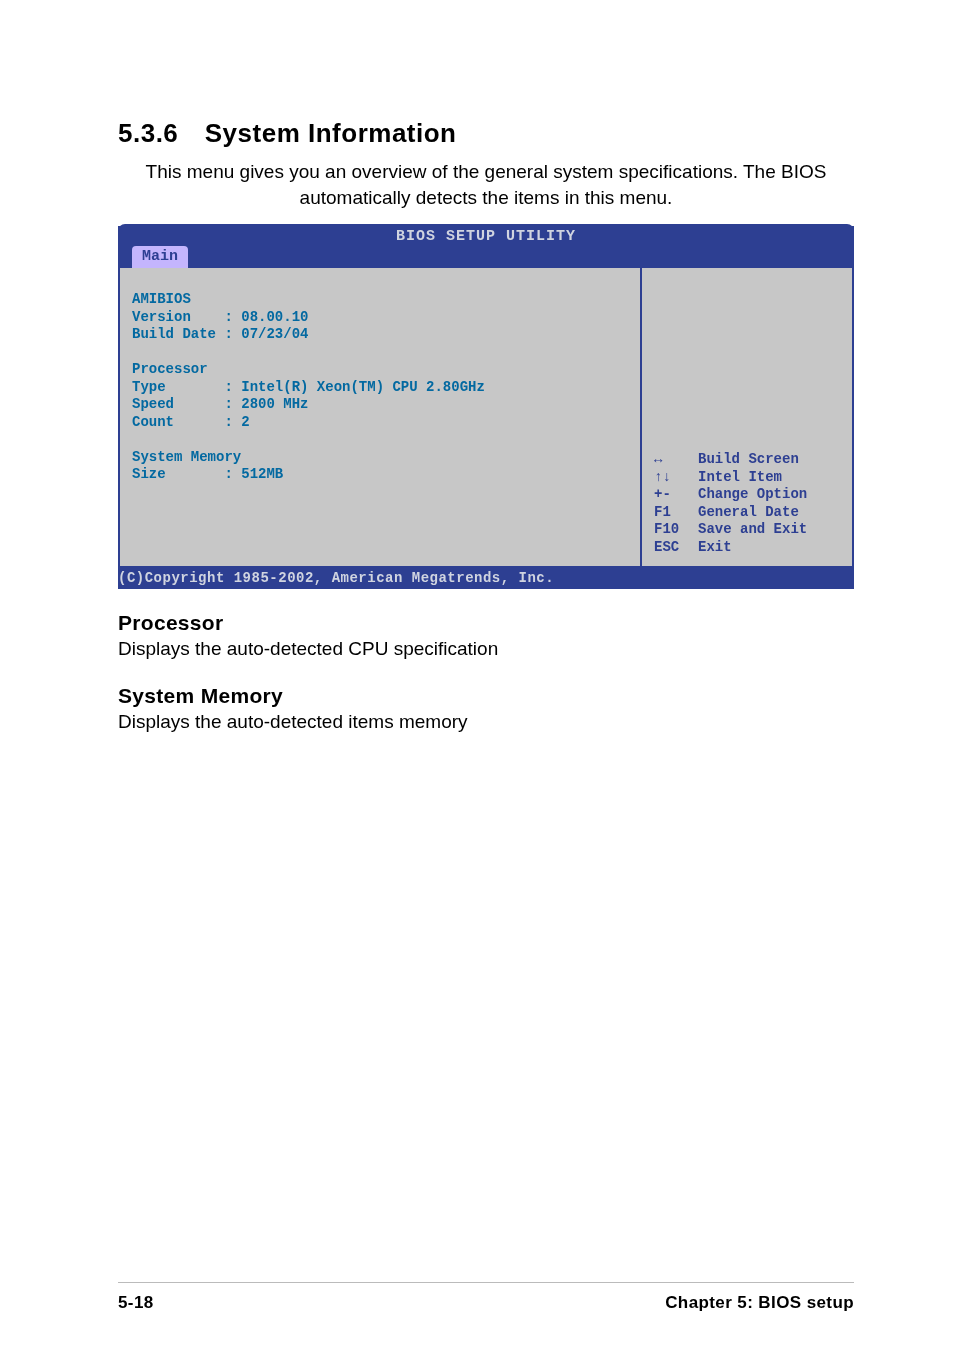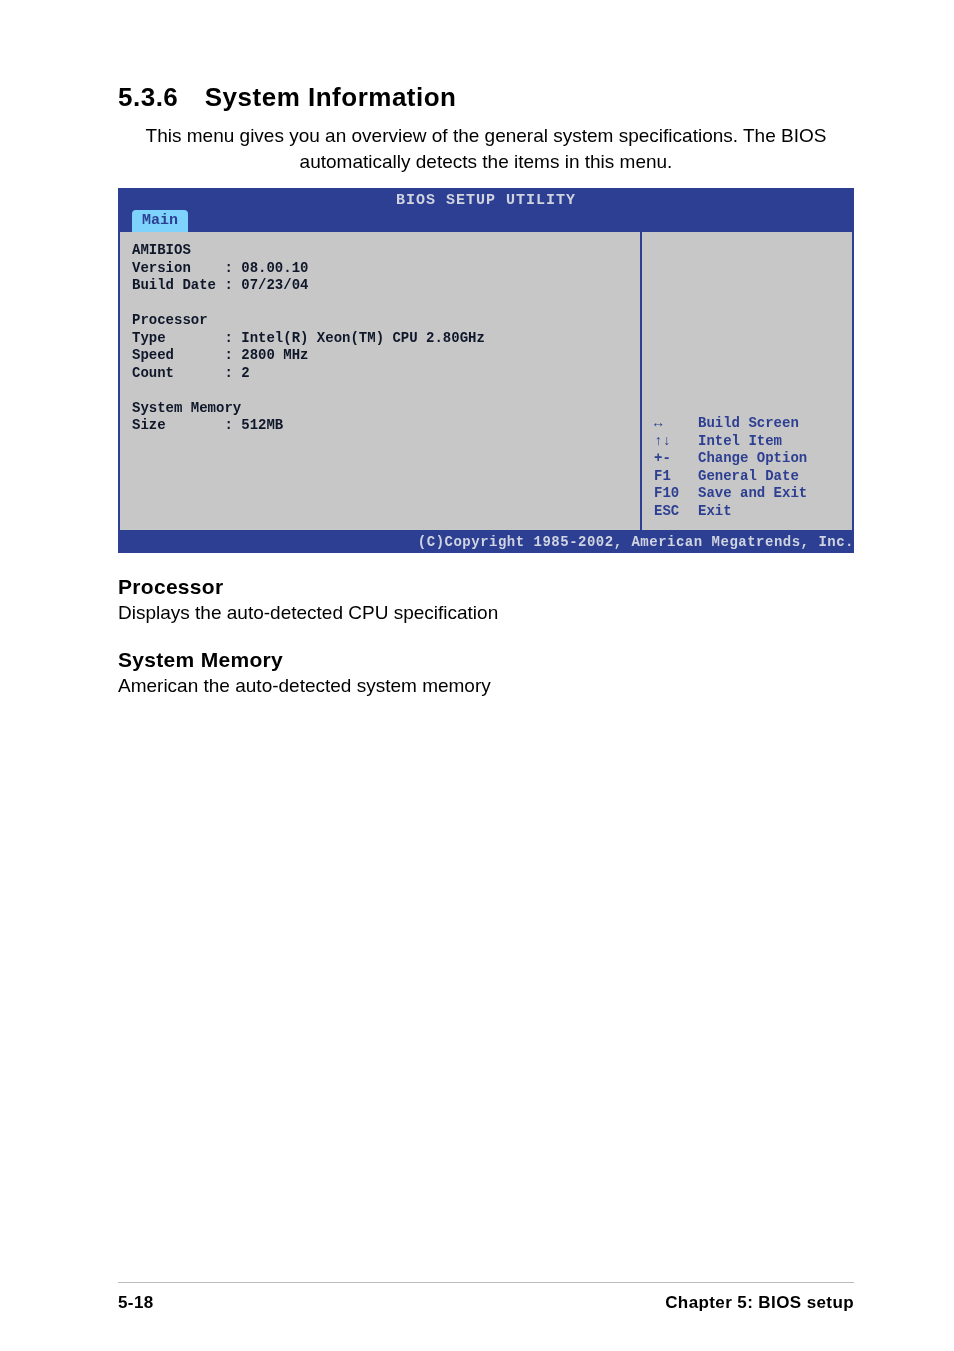"5.3.6 System Information" .page { margin-top: none -> 36px }
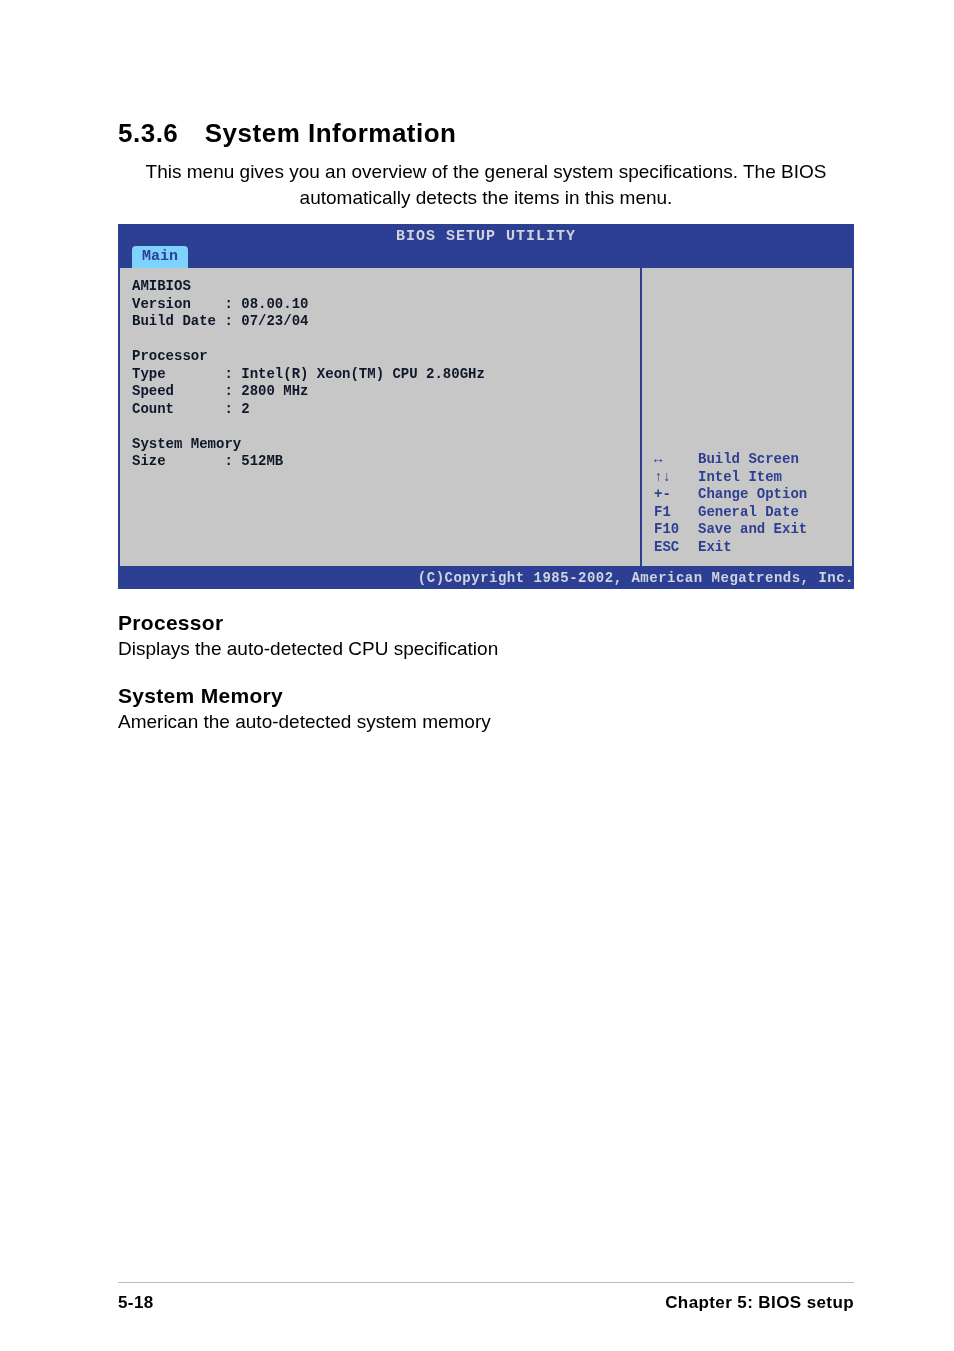"BIOS SETUP UTILITY" .bios-box { border-radius: none -> 7px }
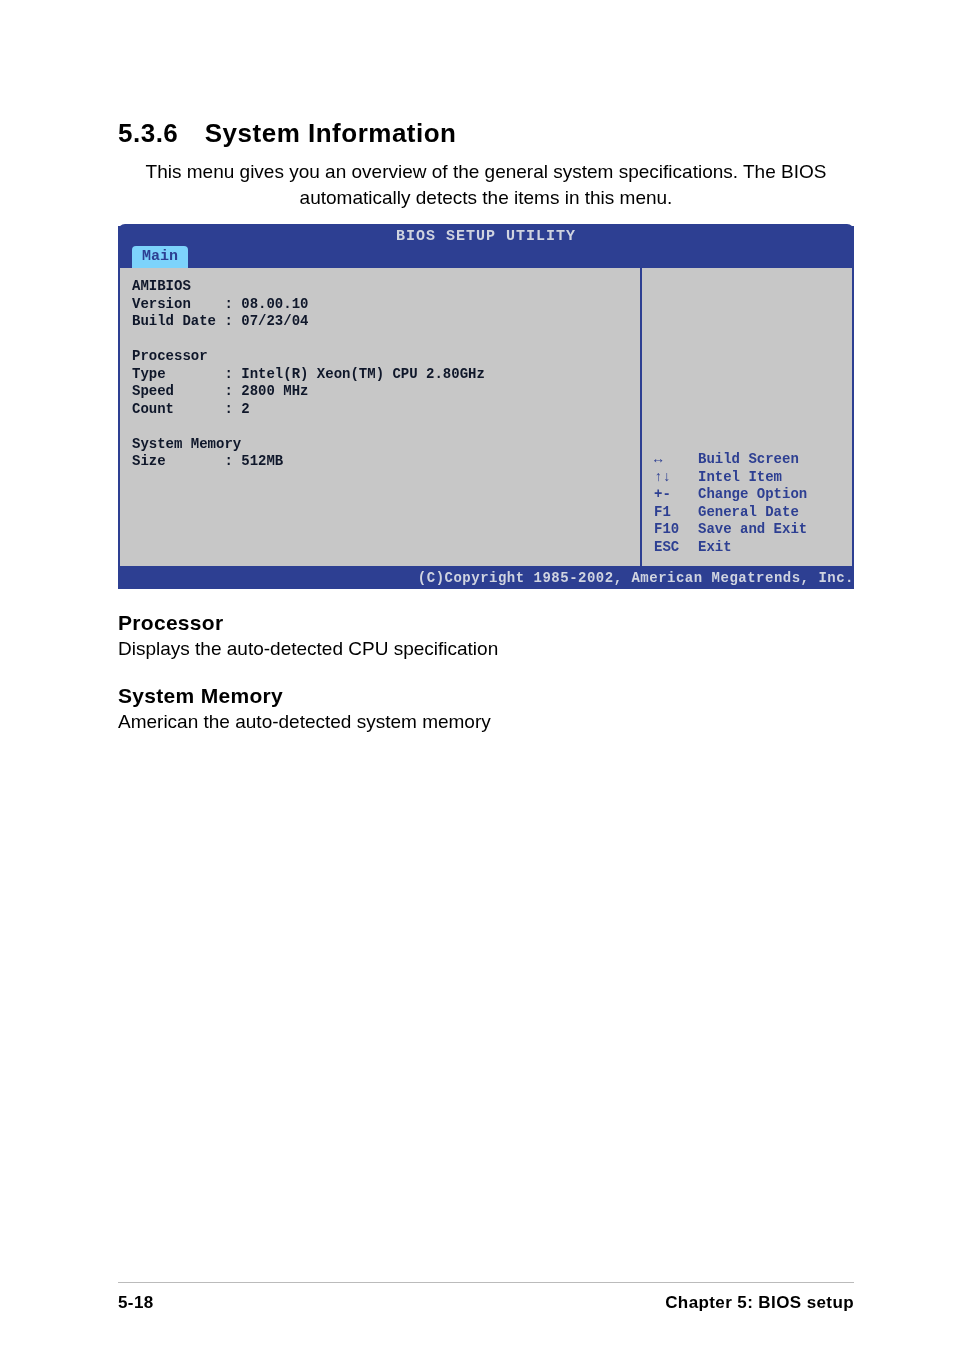"Main" .bios-tab { background: #7dd3fc -> #c4b5fd }
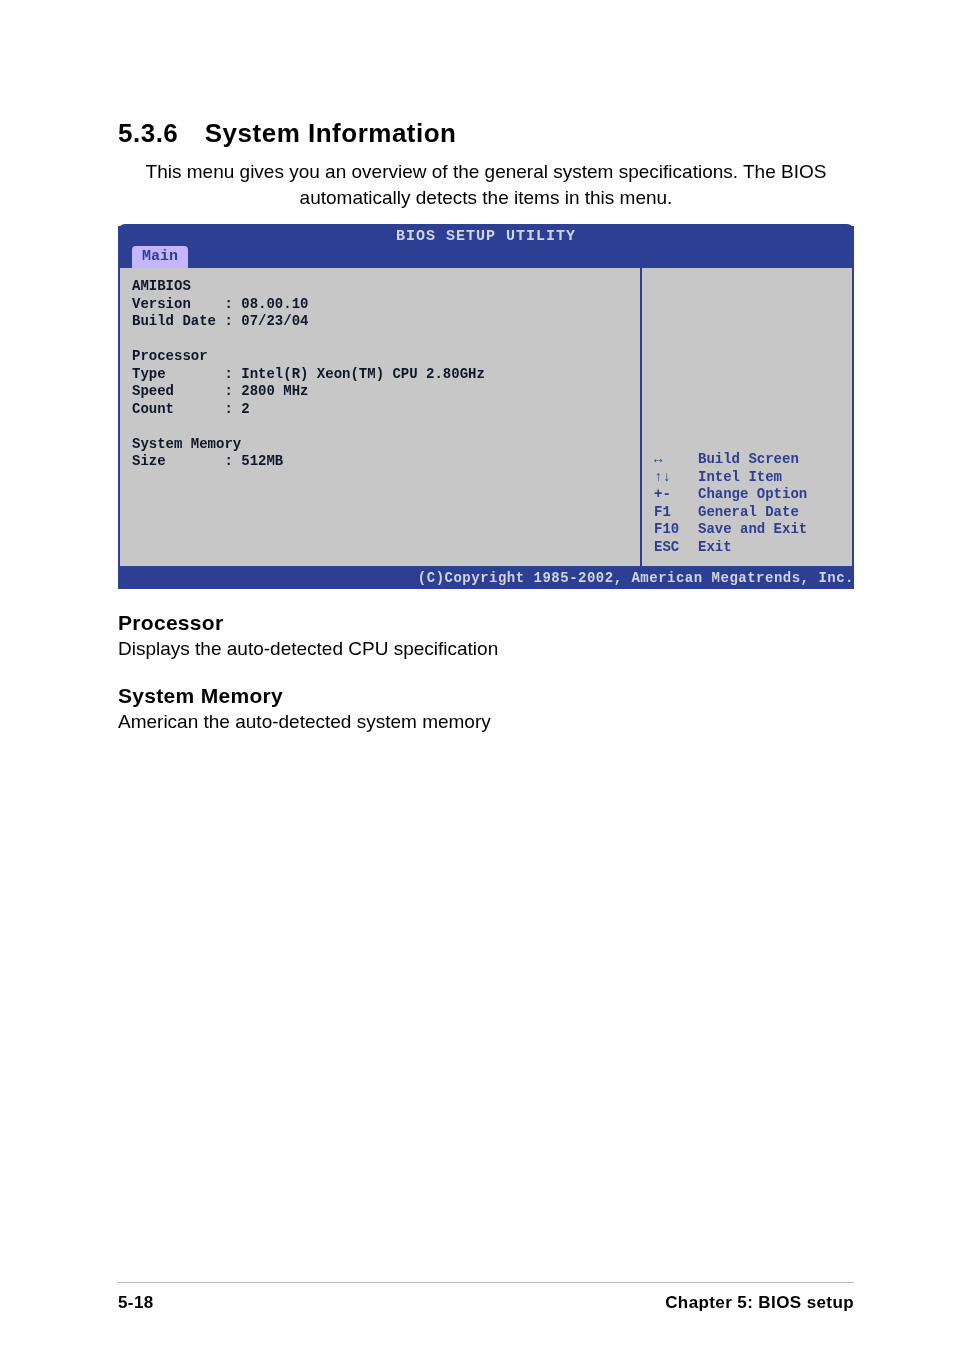"AMIBIOS Version : 08.00.10 Build" .bios-left { color: #0f172a -> #0369a1; padding: 10px 12px 12px 12px -> 23px 12px 12px 12px }
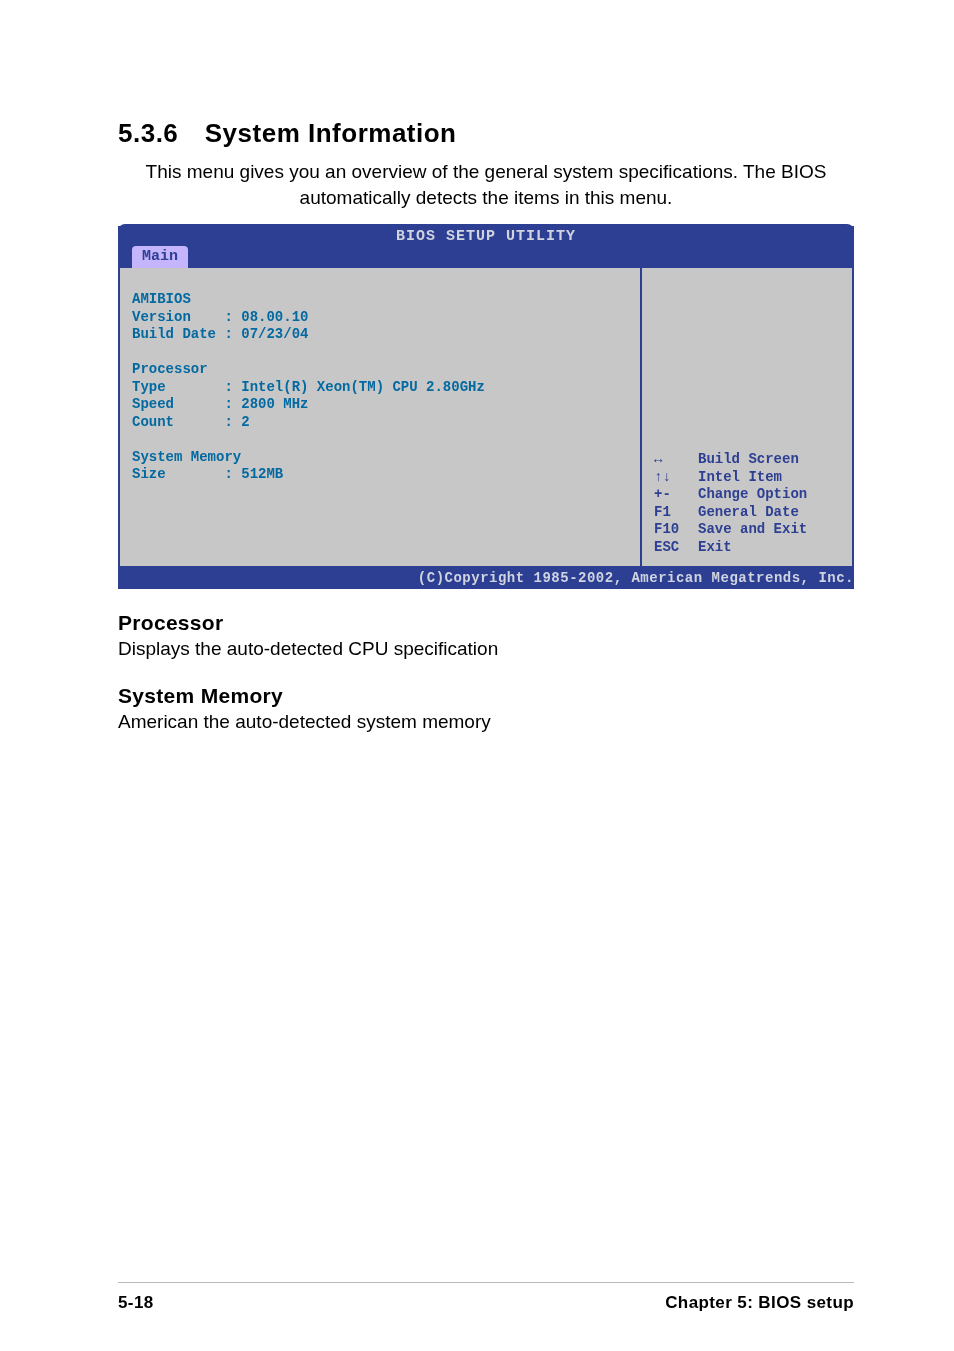"(C)Copyright 1985-2002, American" .bios-footer { text-align: right -> left }
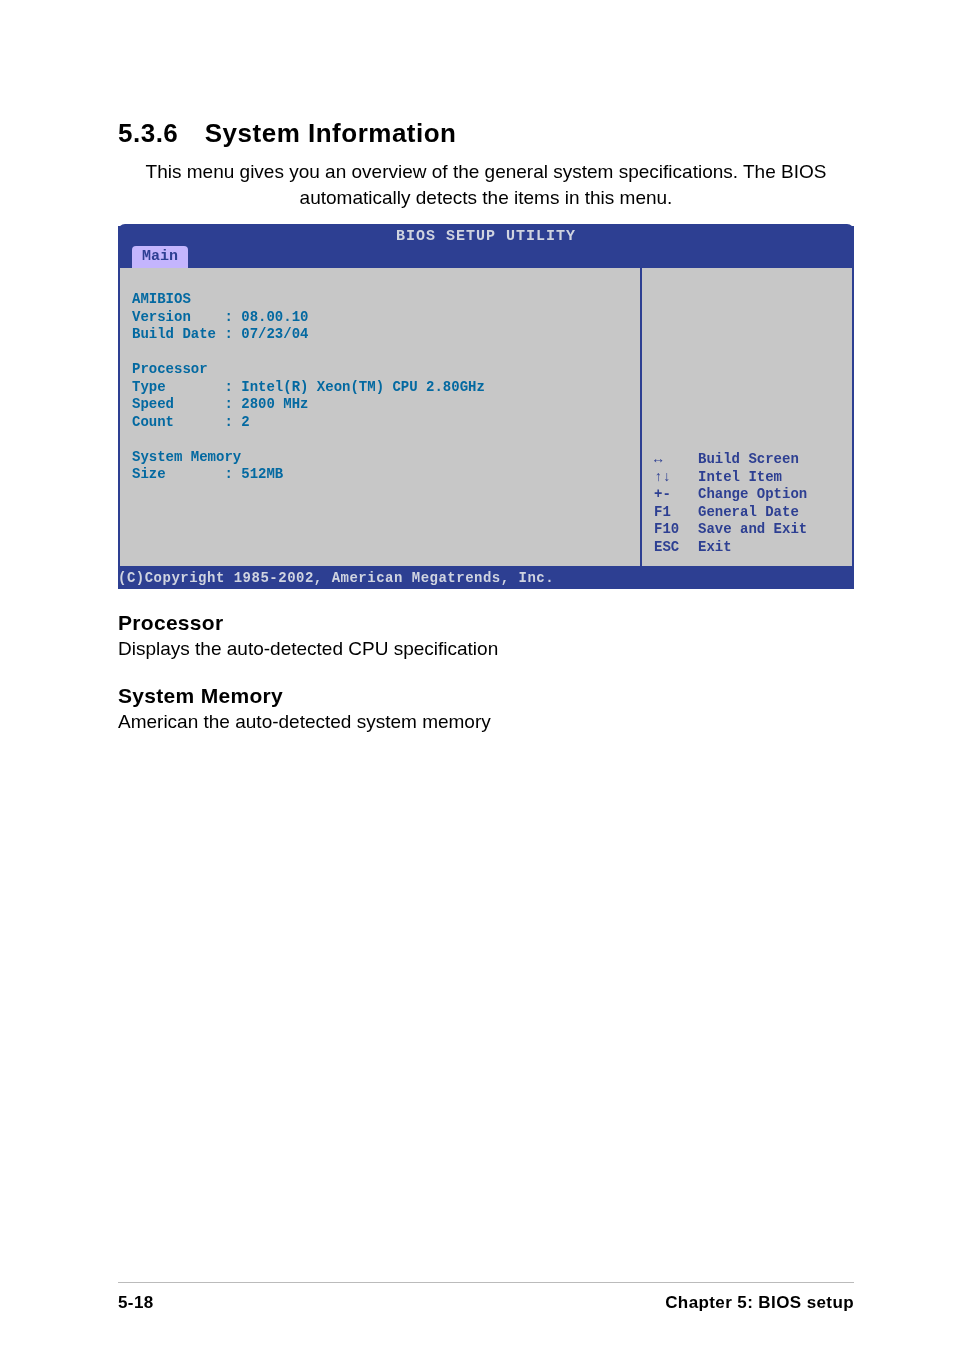"American the auto-detected system memory" div.sub-text { text: American the auto-detected system -> Displays the auto-detected items }
